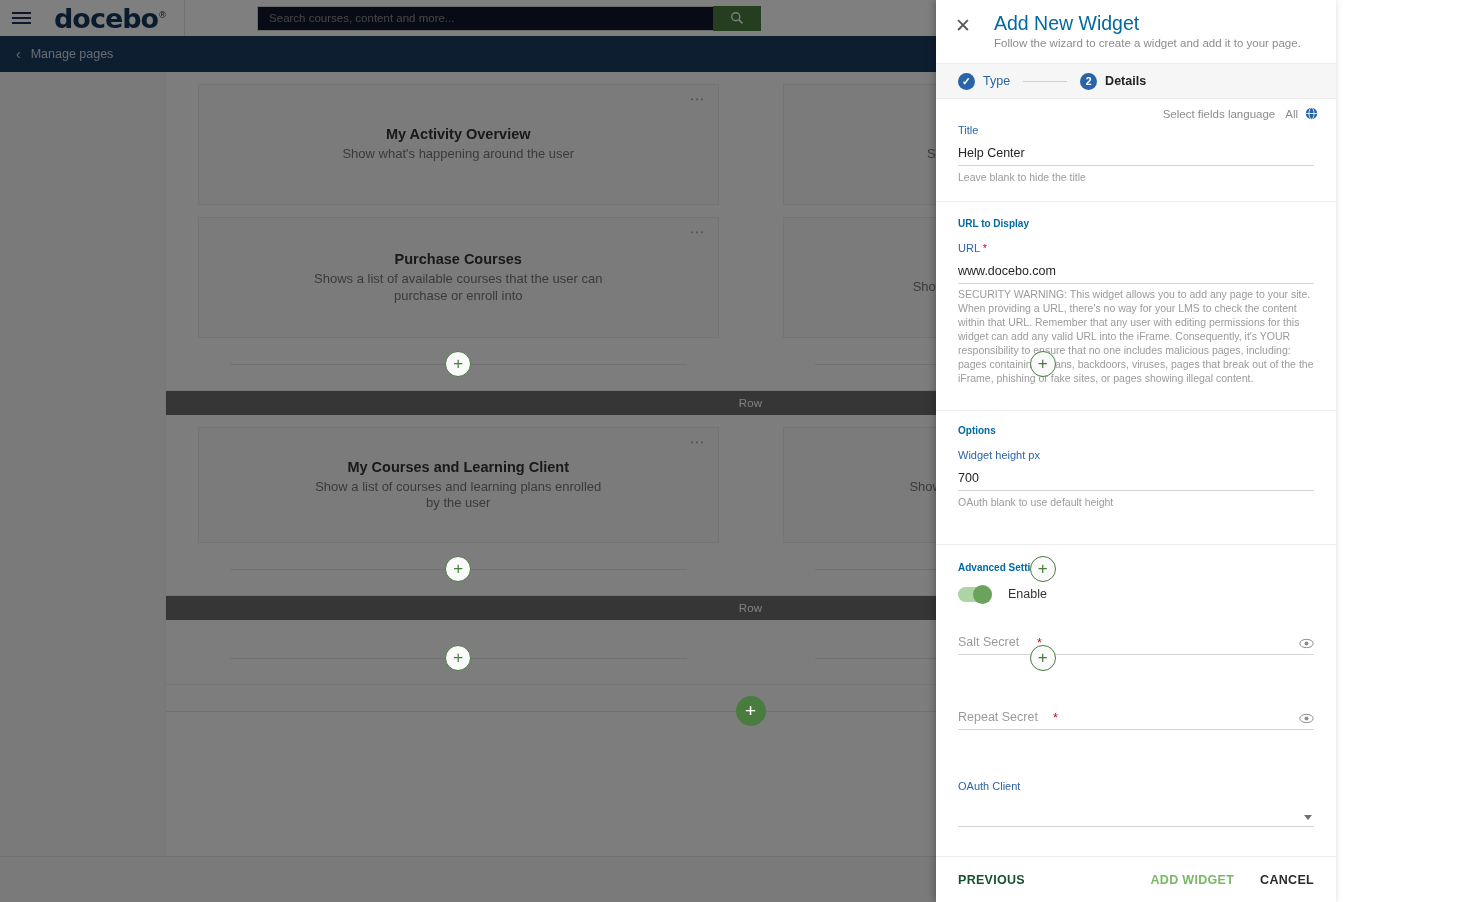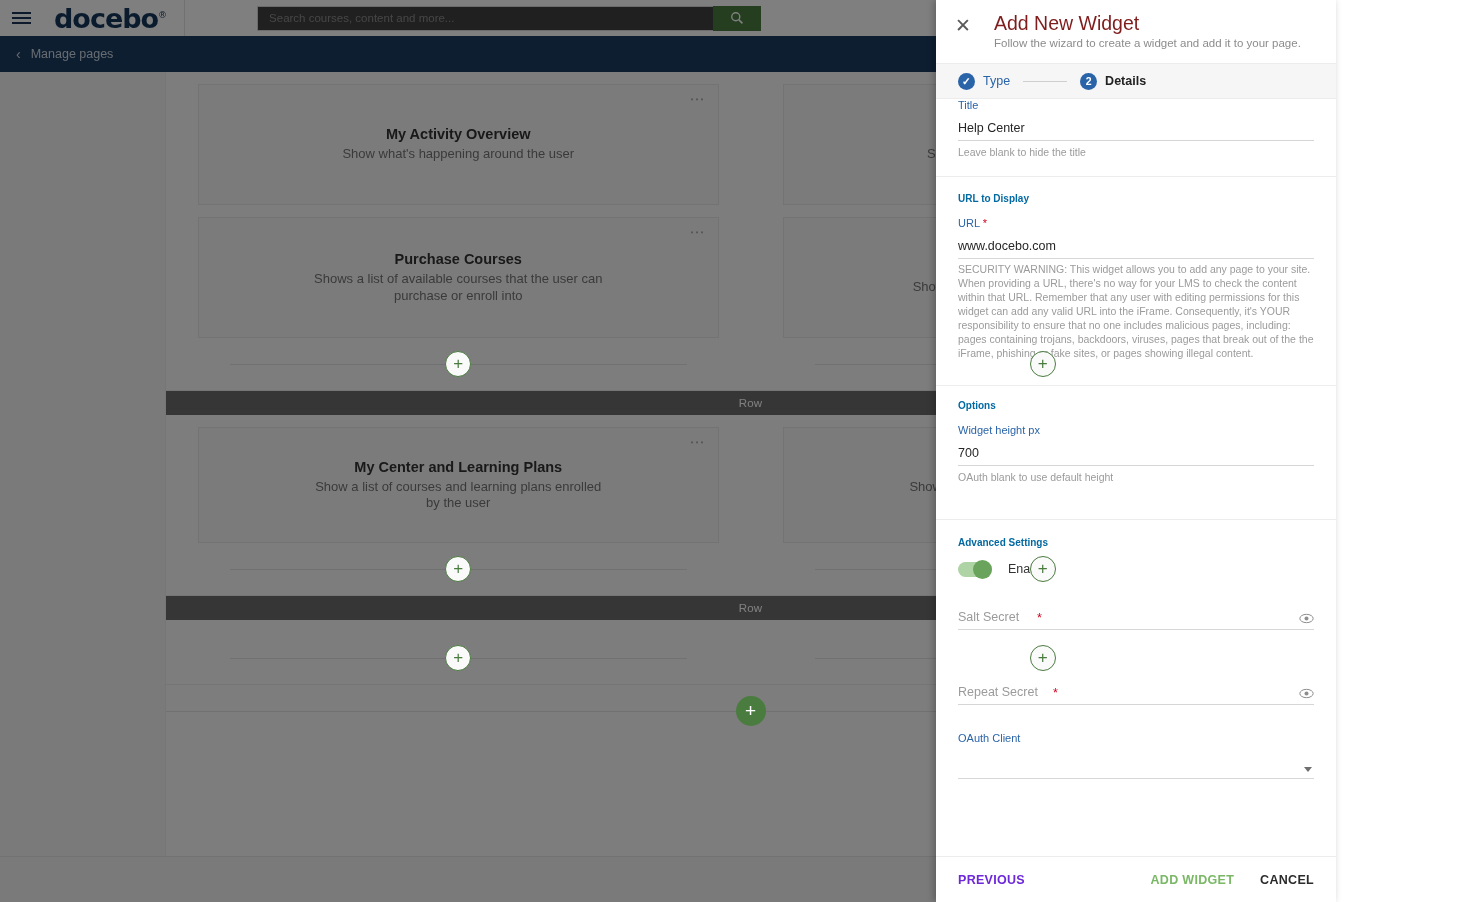"Search courses, content and more..." .searchbox { background: #404040 -> #0f172a }
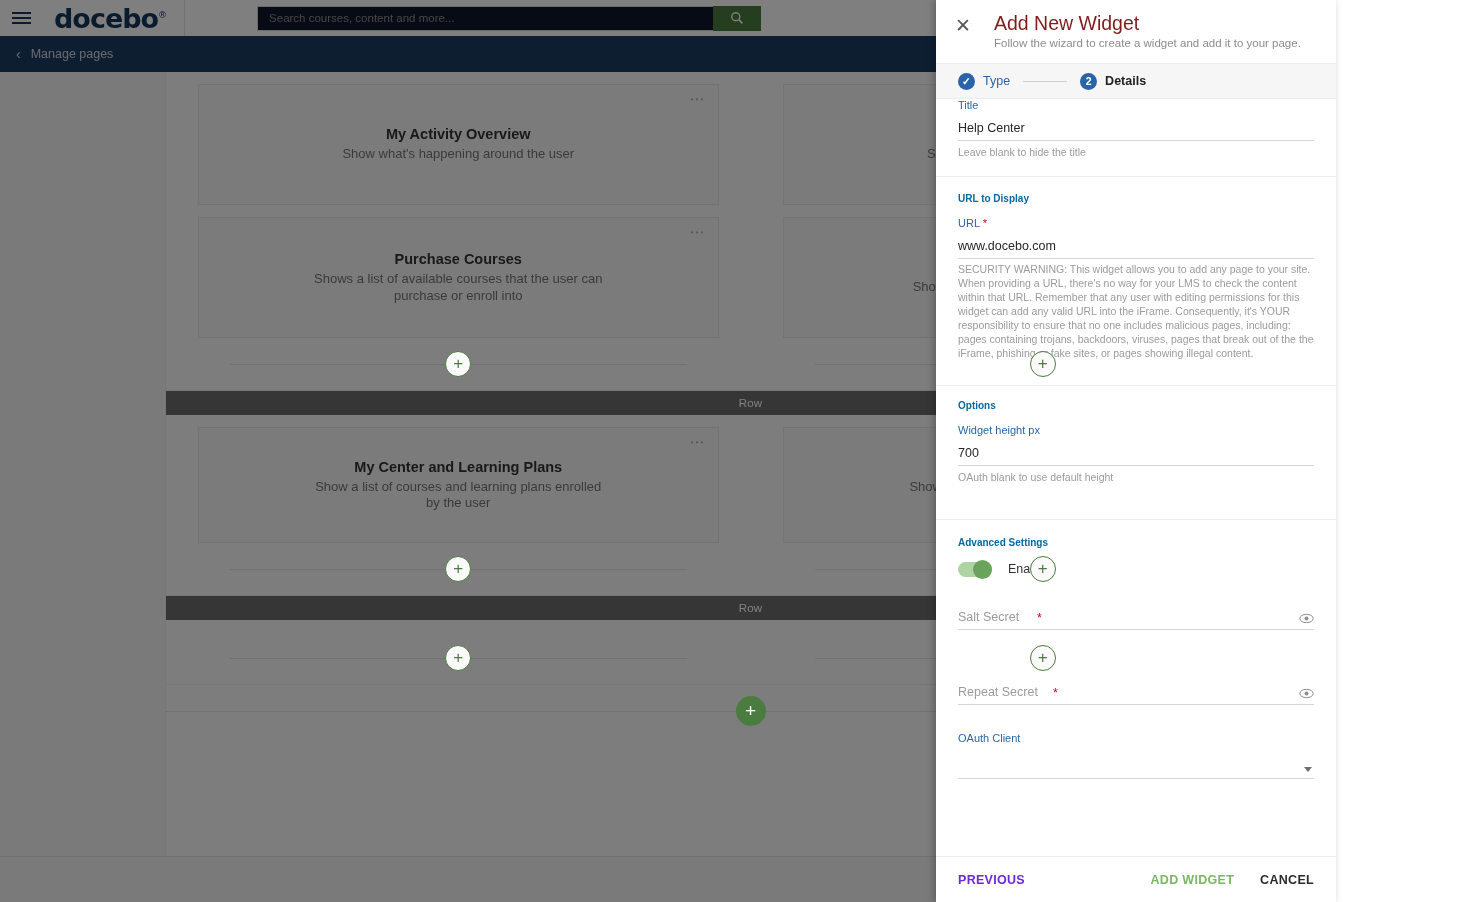"Add New Widget" .p-title { color: #7f1d1d -> #0369a1 }
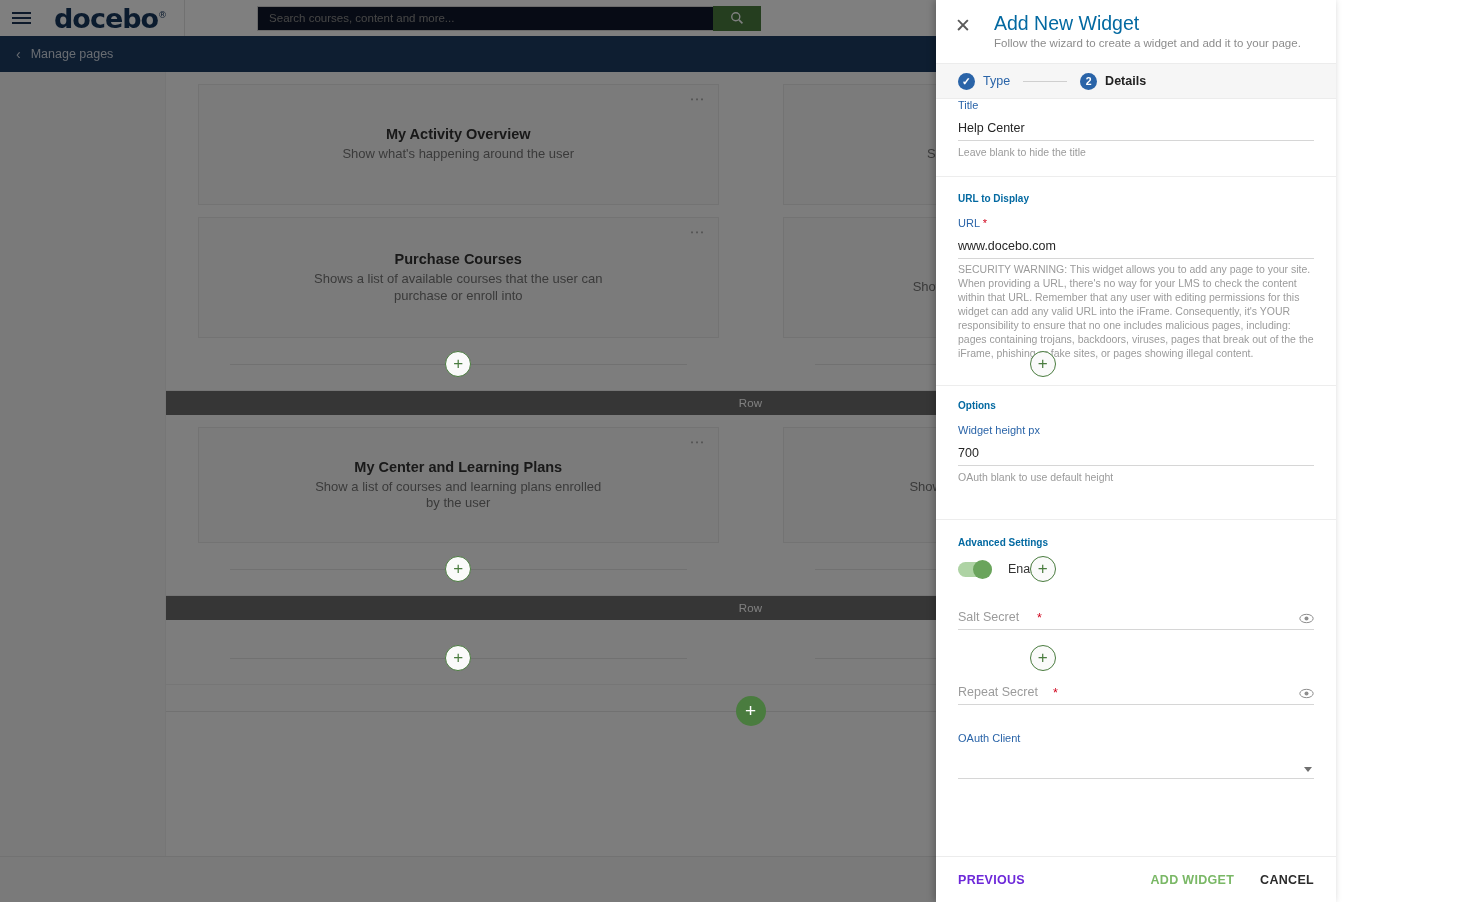"Select fields language" div.langrow { html: none -> <div> <span>Select fields language</span> <span>All</span> <span> <svg> <circle></circle> <ellipse></ellipse> <line></line> </svg> </span> </div> }
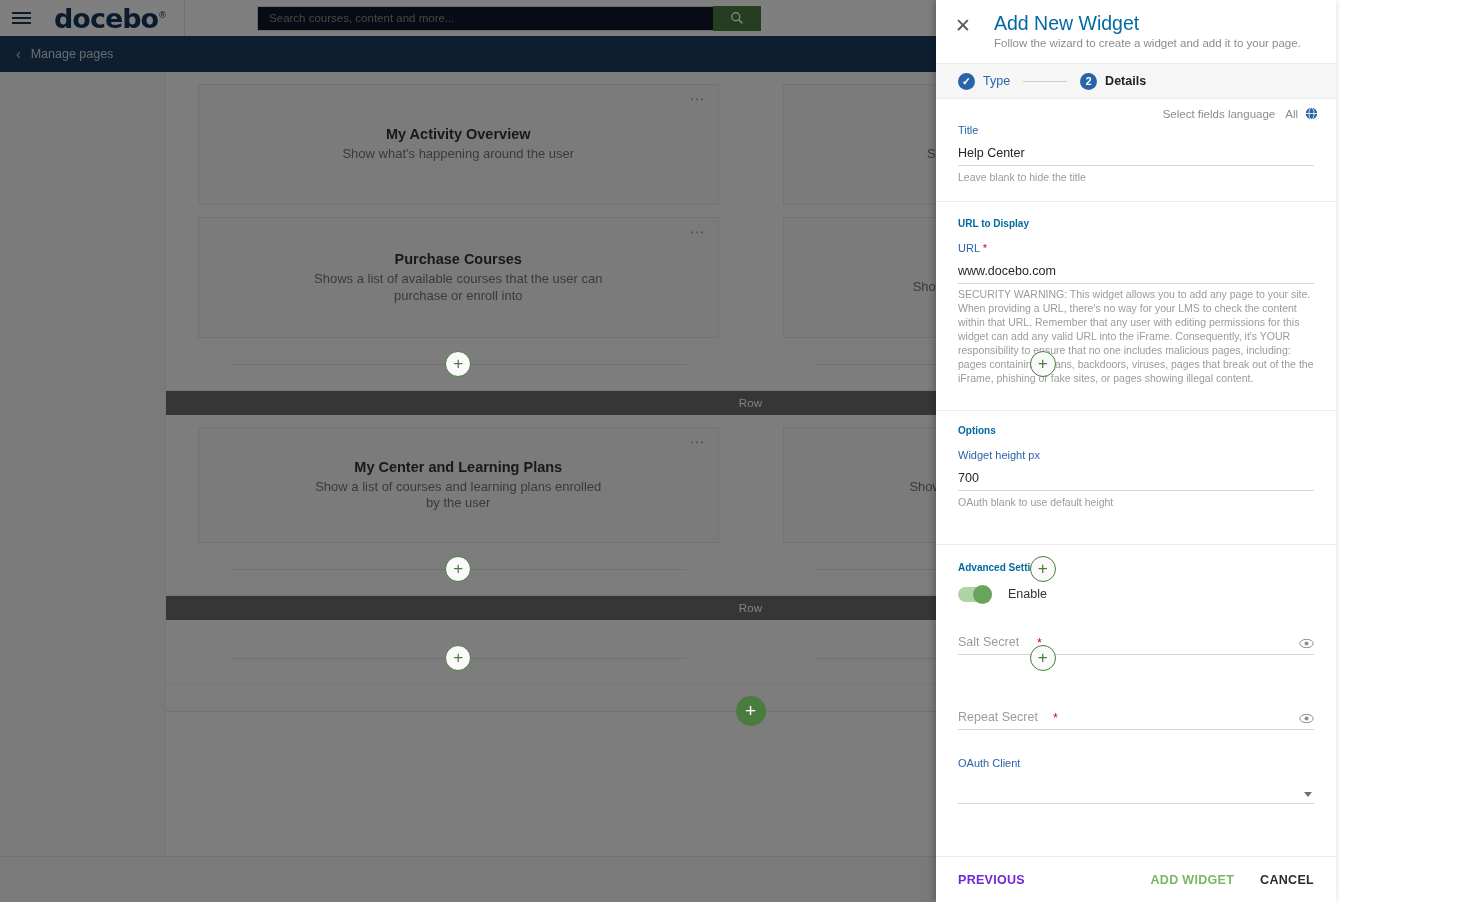"My Center and Learning Plans" div.wtitle { text: Center and Learning Plans -> Courses and Learning Client }
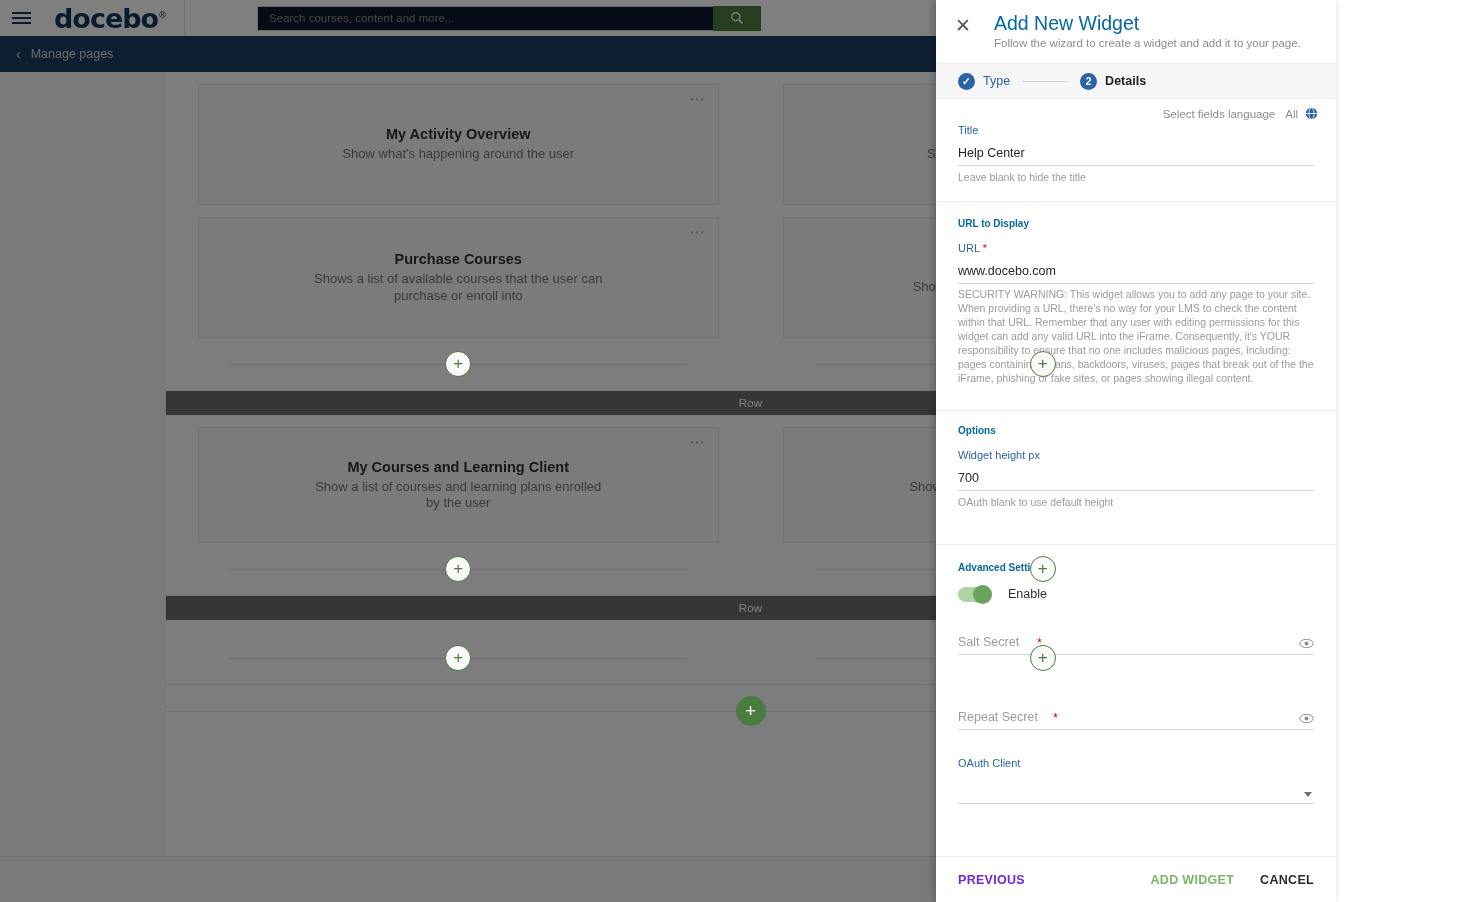"OAuth Client" div { margin-top: 27px -> 50px }
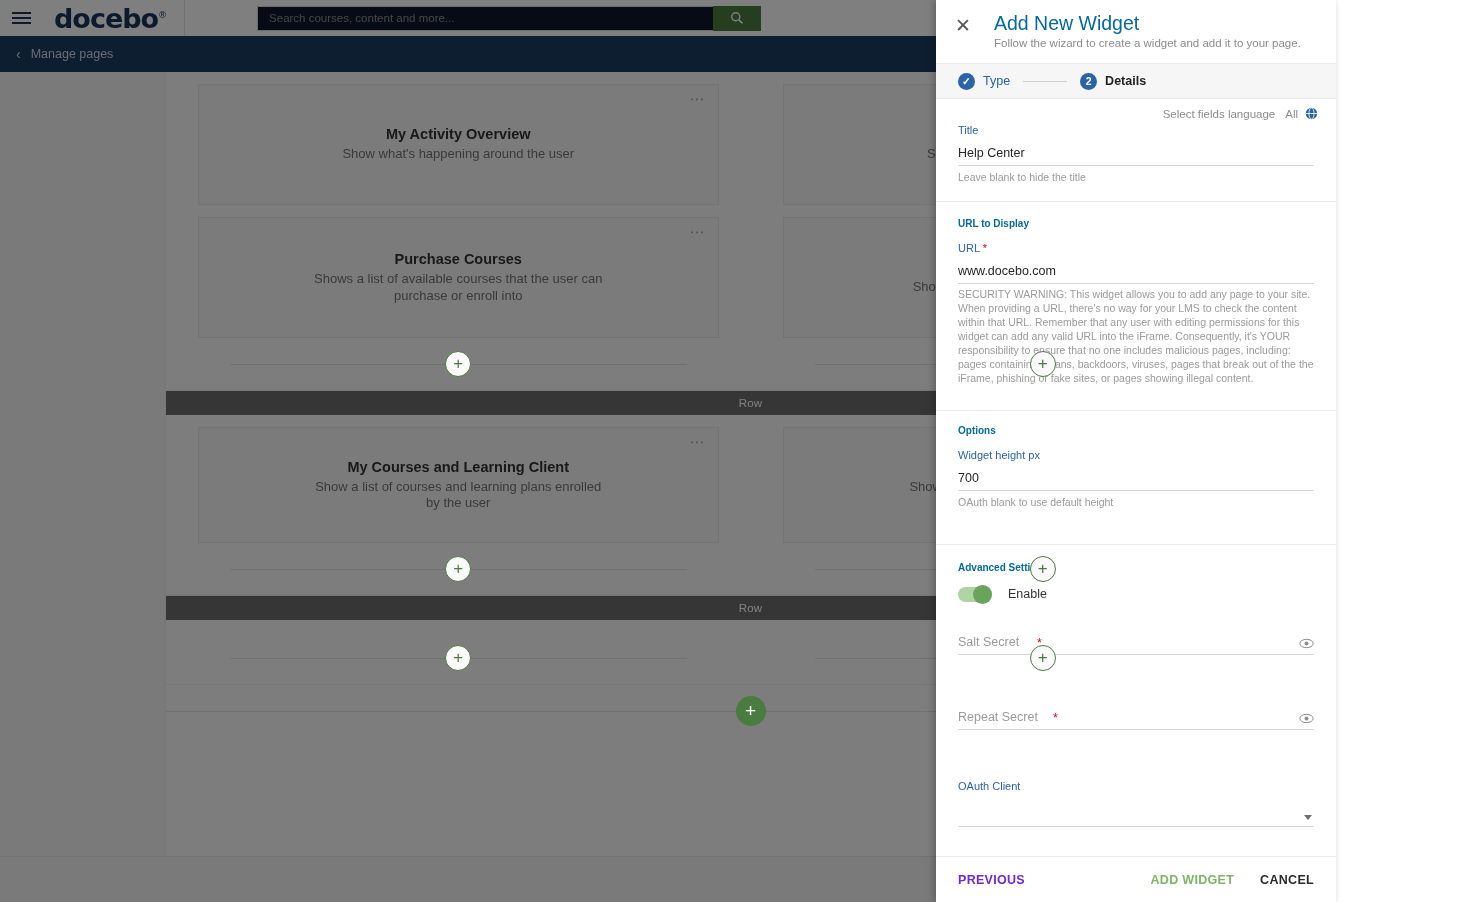"PREVIOUS" .btn-prev { color: #6d28d9 -> #14532d }
